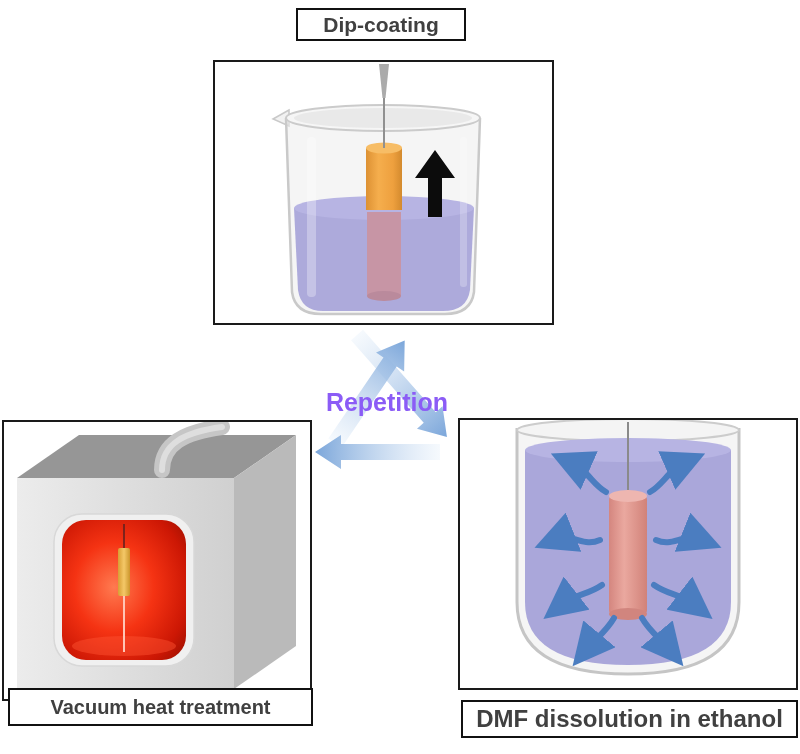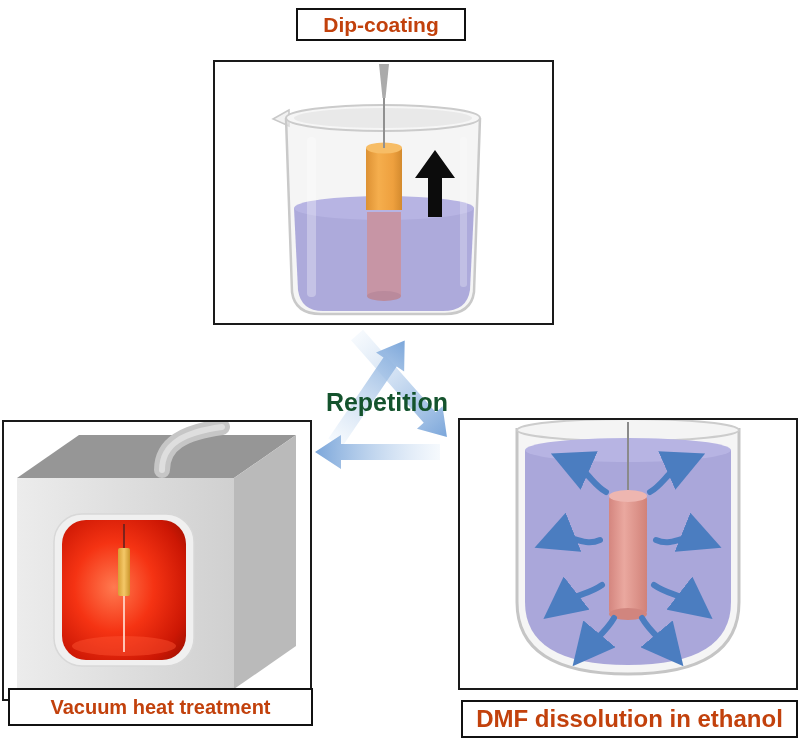"Dip-coating" .caption { color: #c2410c -> #404040 }
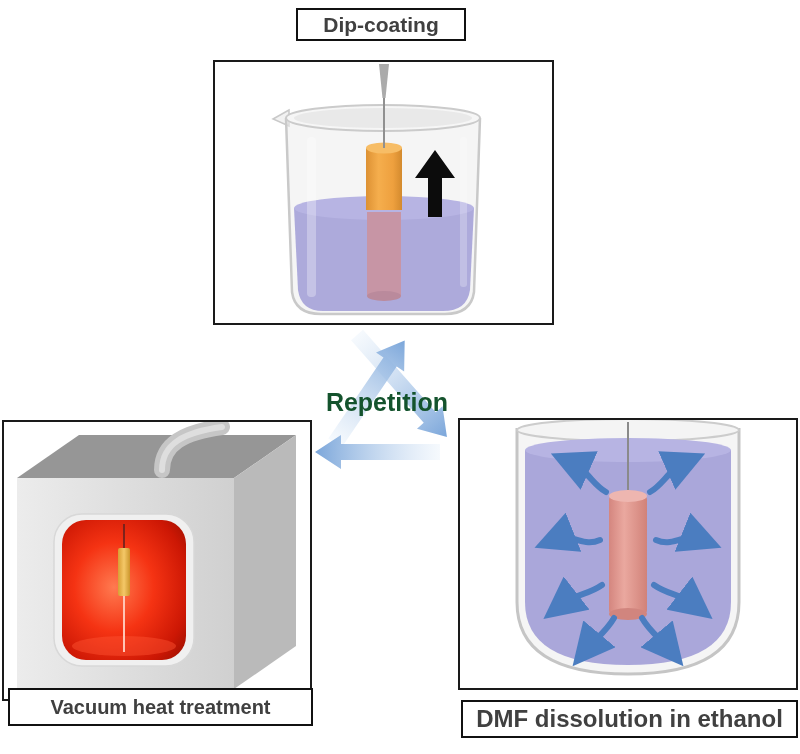"Repetition" #repetition { color: #14532d -> #8b5cf6 }
